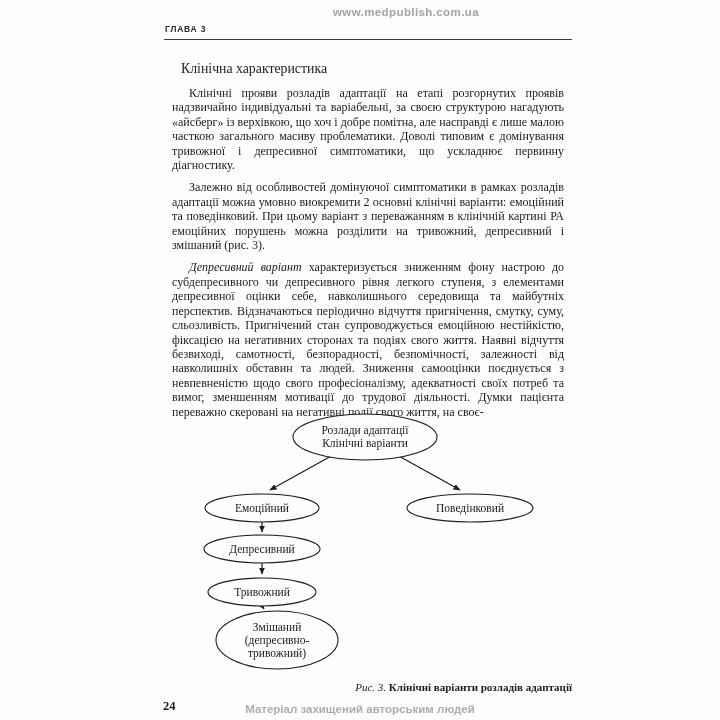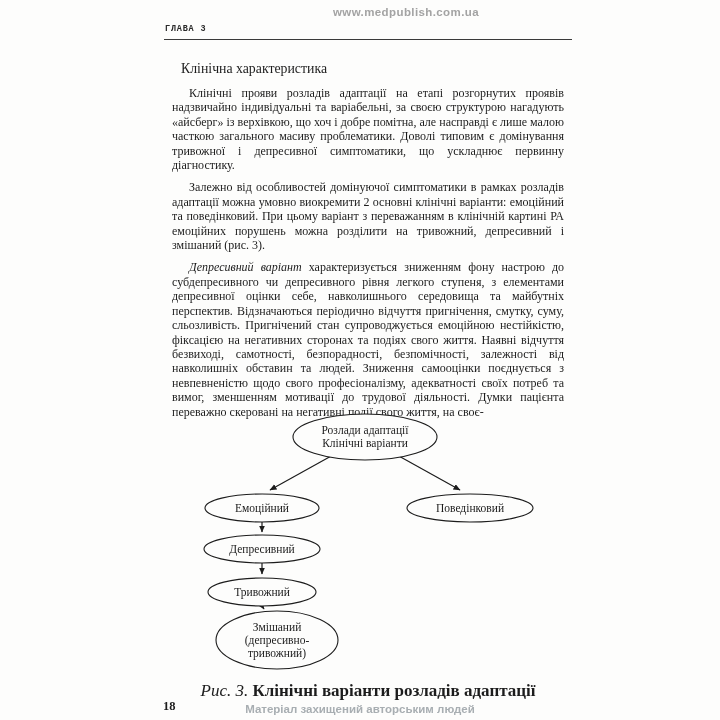"ГЛАВА 3" .chapter { font-family: Liberation Mono, monospace -> Liberation Sans, sans-serif }
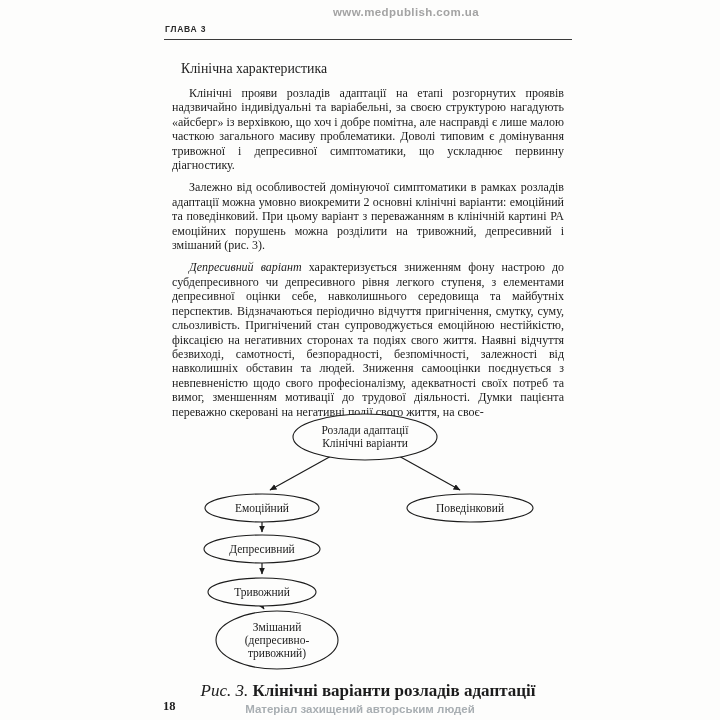"Рис. 3. Клінічні варіанти розладів" .caption { font-size: 17px -> 11px; text-align: center -> right }
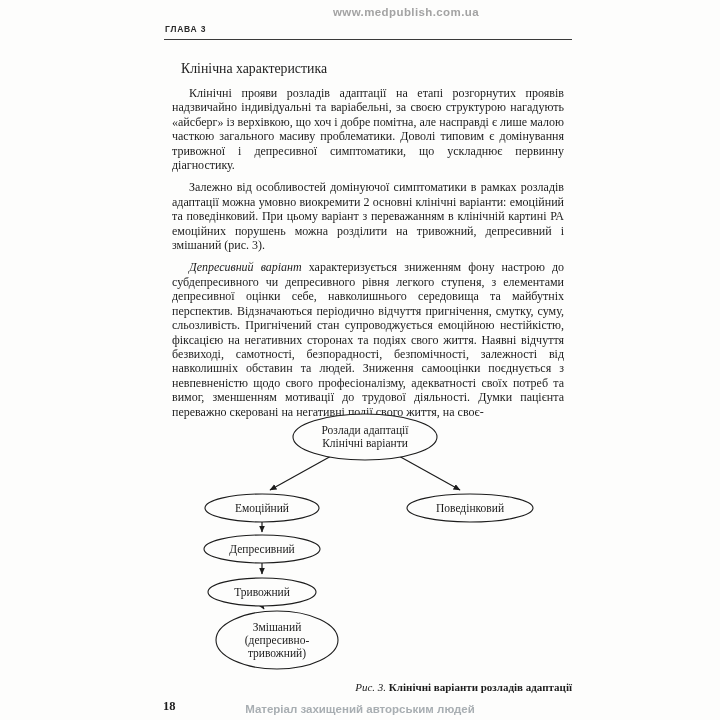"18" div.page-number { text: 18 -> 24 }
